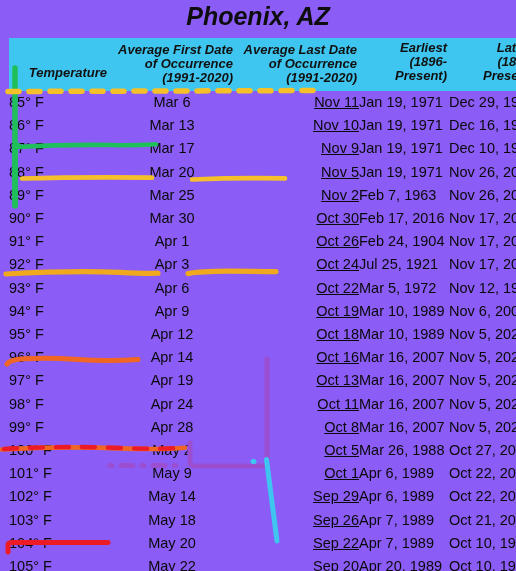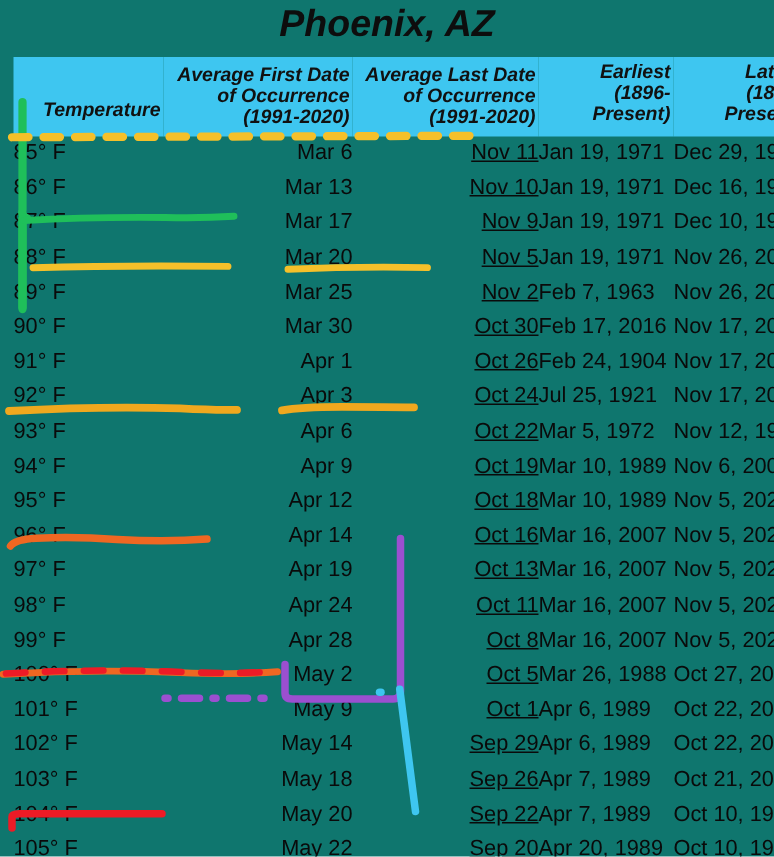"Phoenix, AZ" #page { background: #0f766e -> #8b5cf6 }
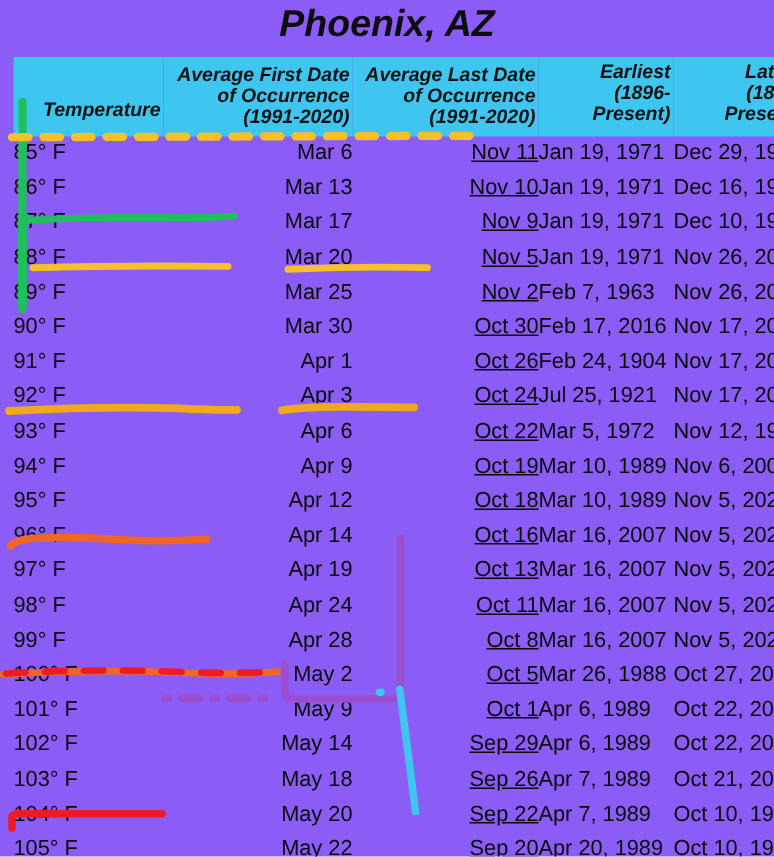"Mar 6" td.c-first { text-align: right -> center }
